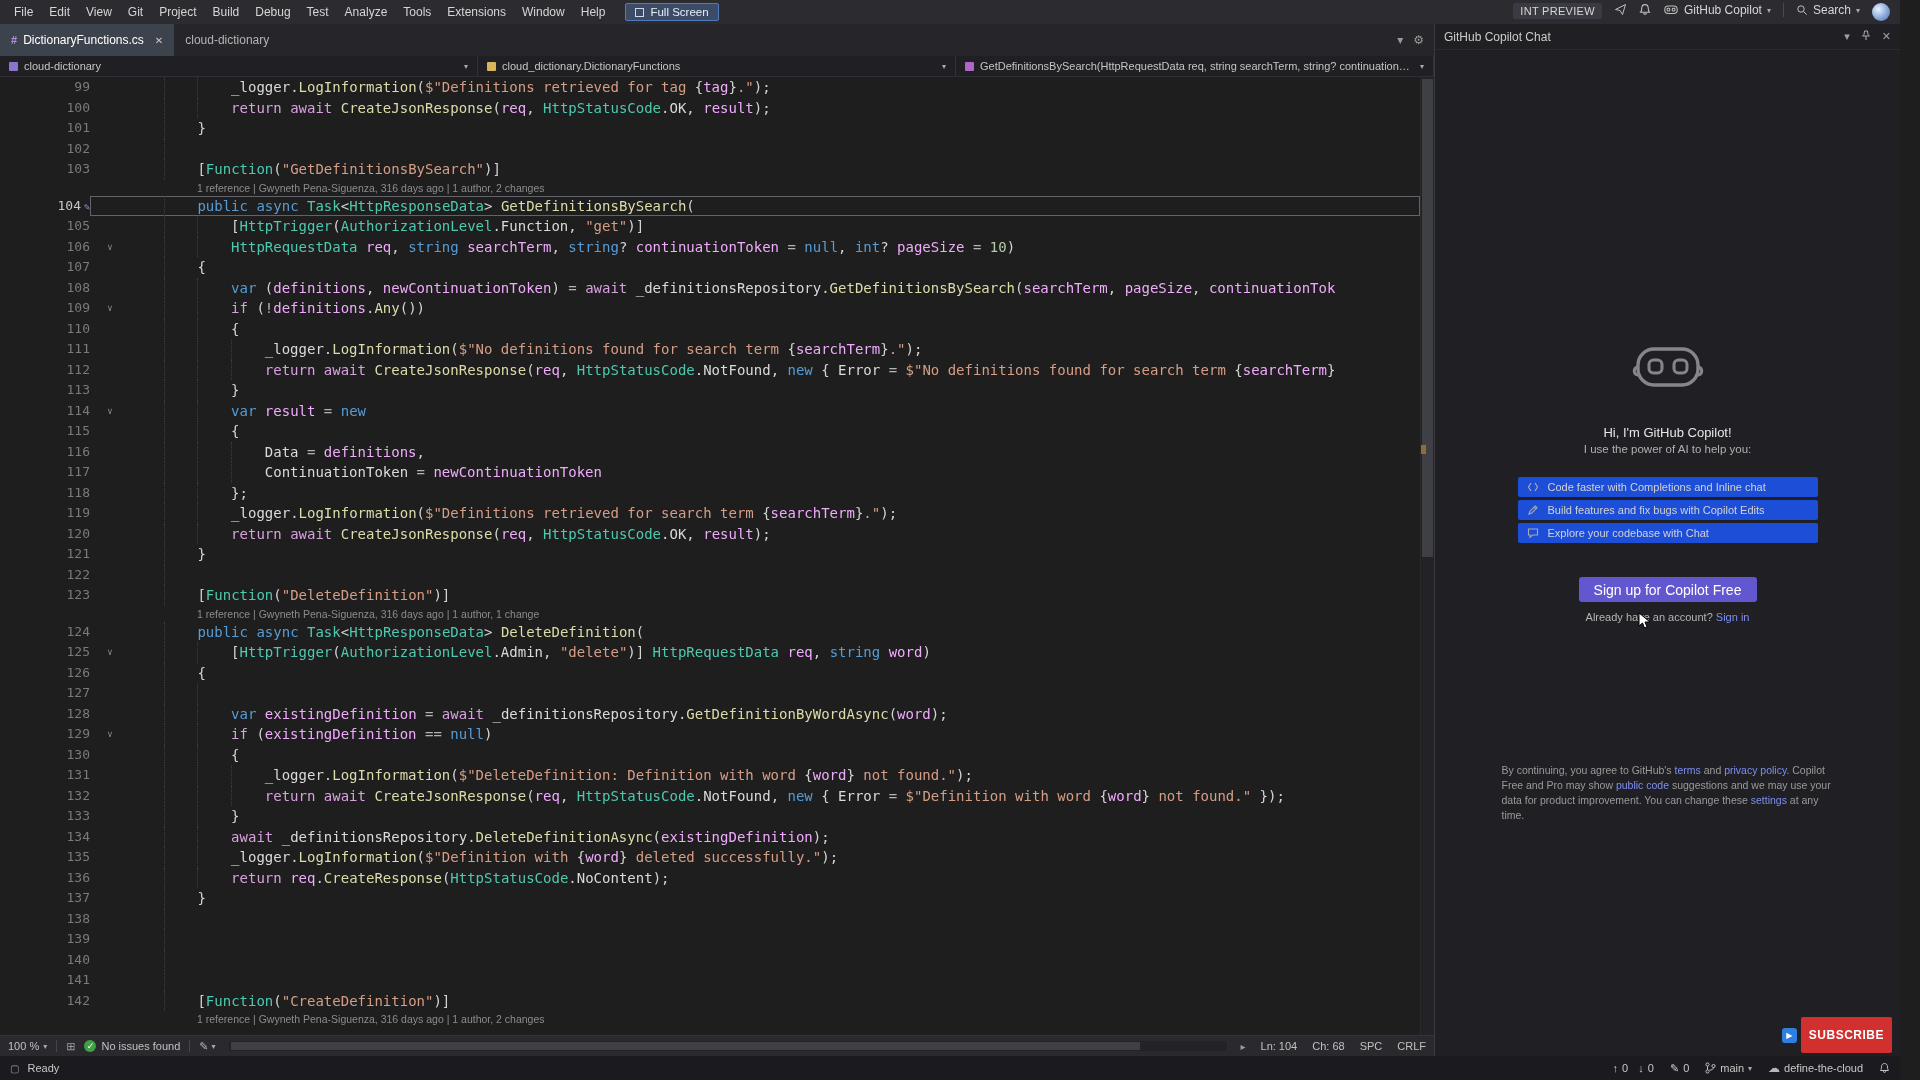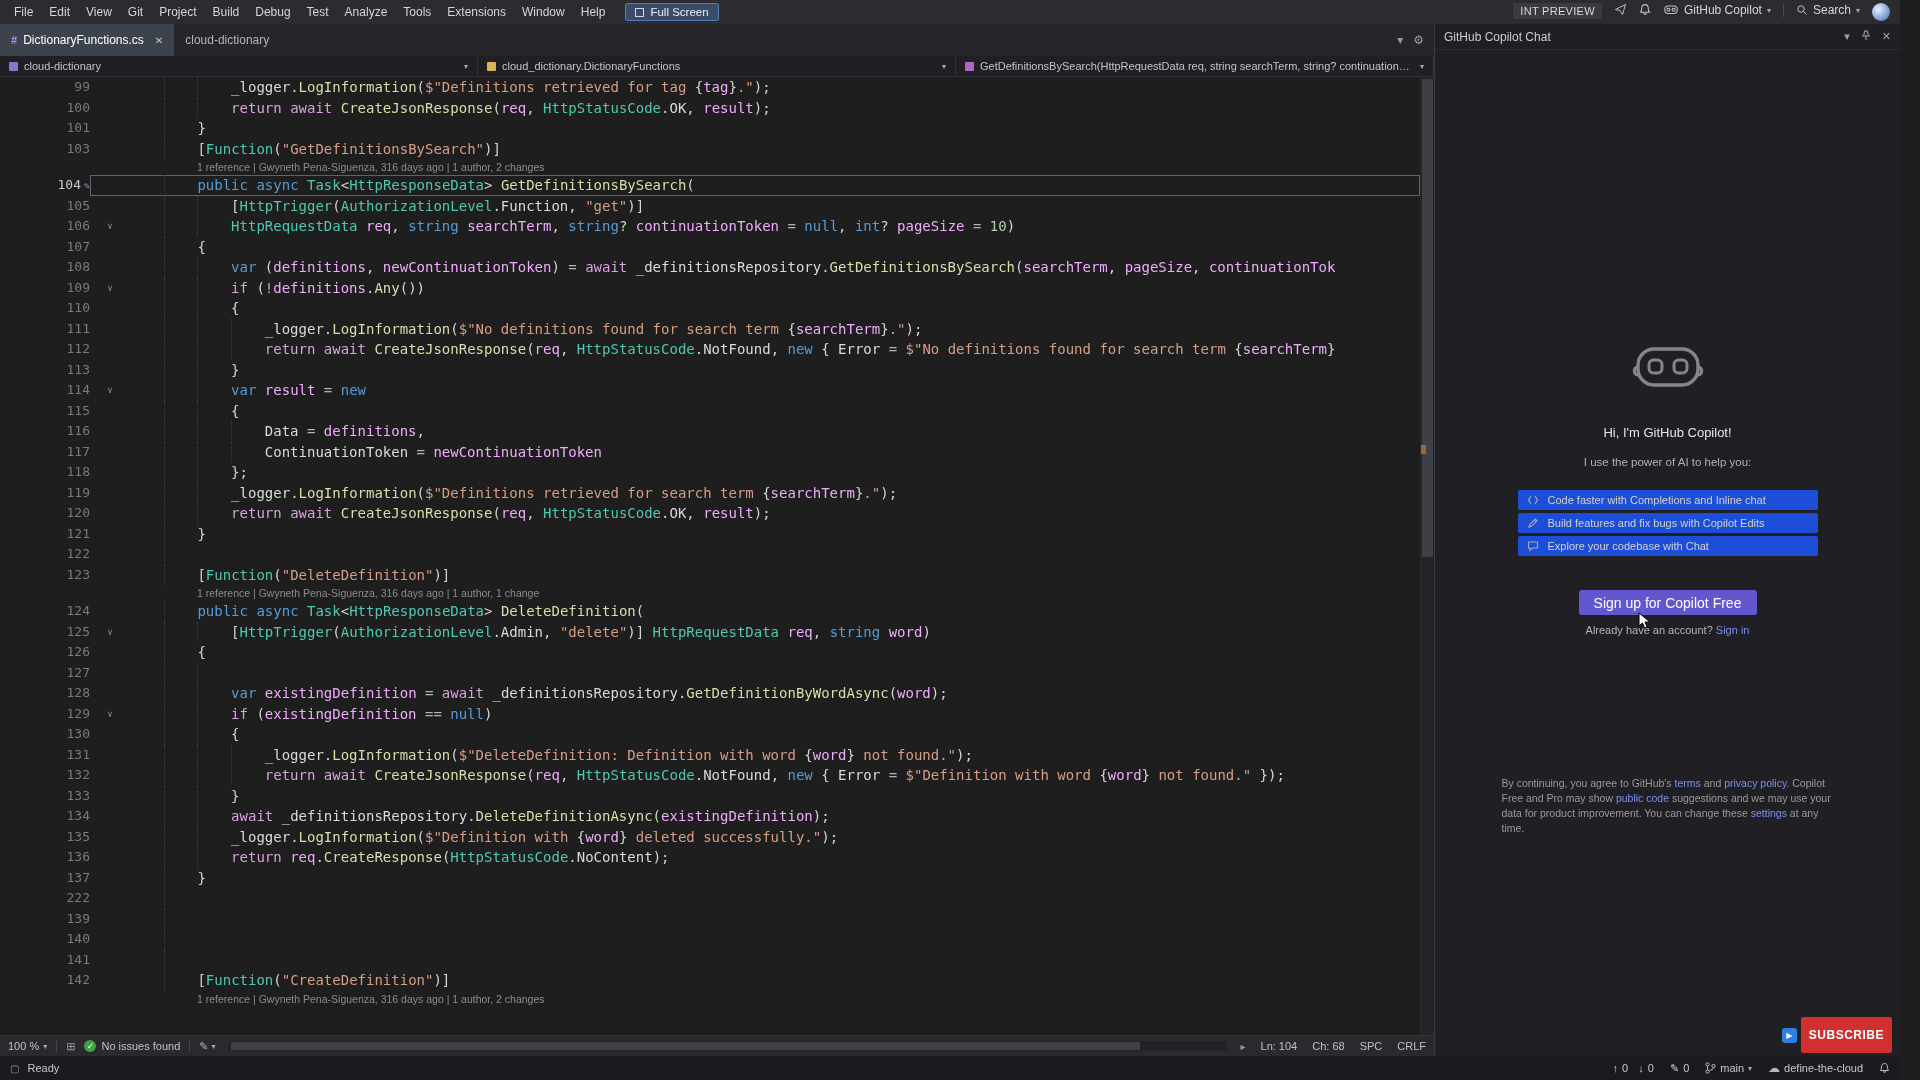"102" div.cl { html: none -> <div> <span>102</span> <div> <span></span> <span><span></span><span></span></span> </div> </div> }
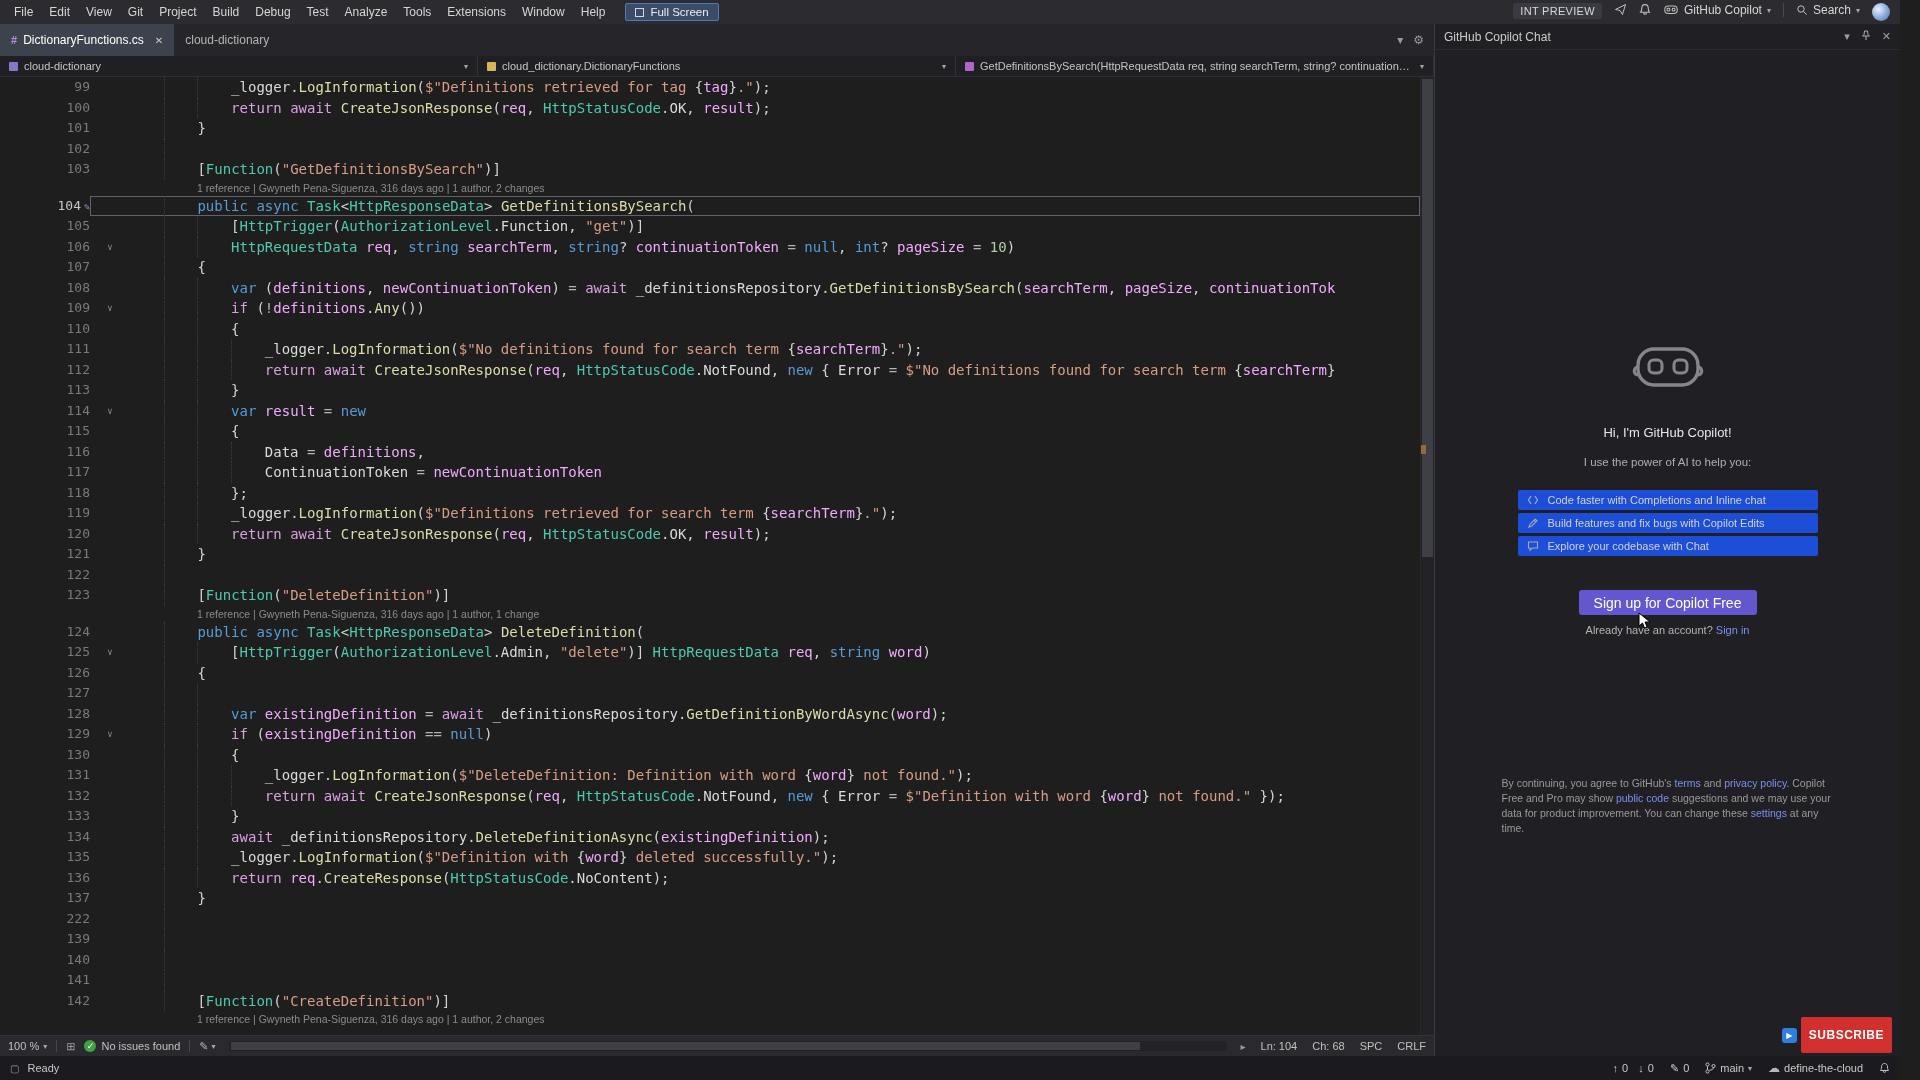"I use the power of" .cp-sub { margin-top: 16px -> 3px }
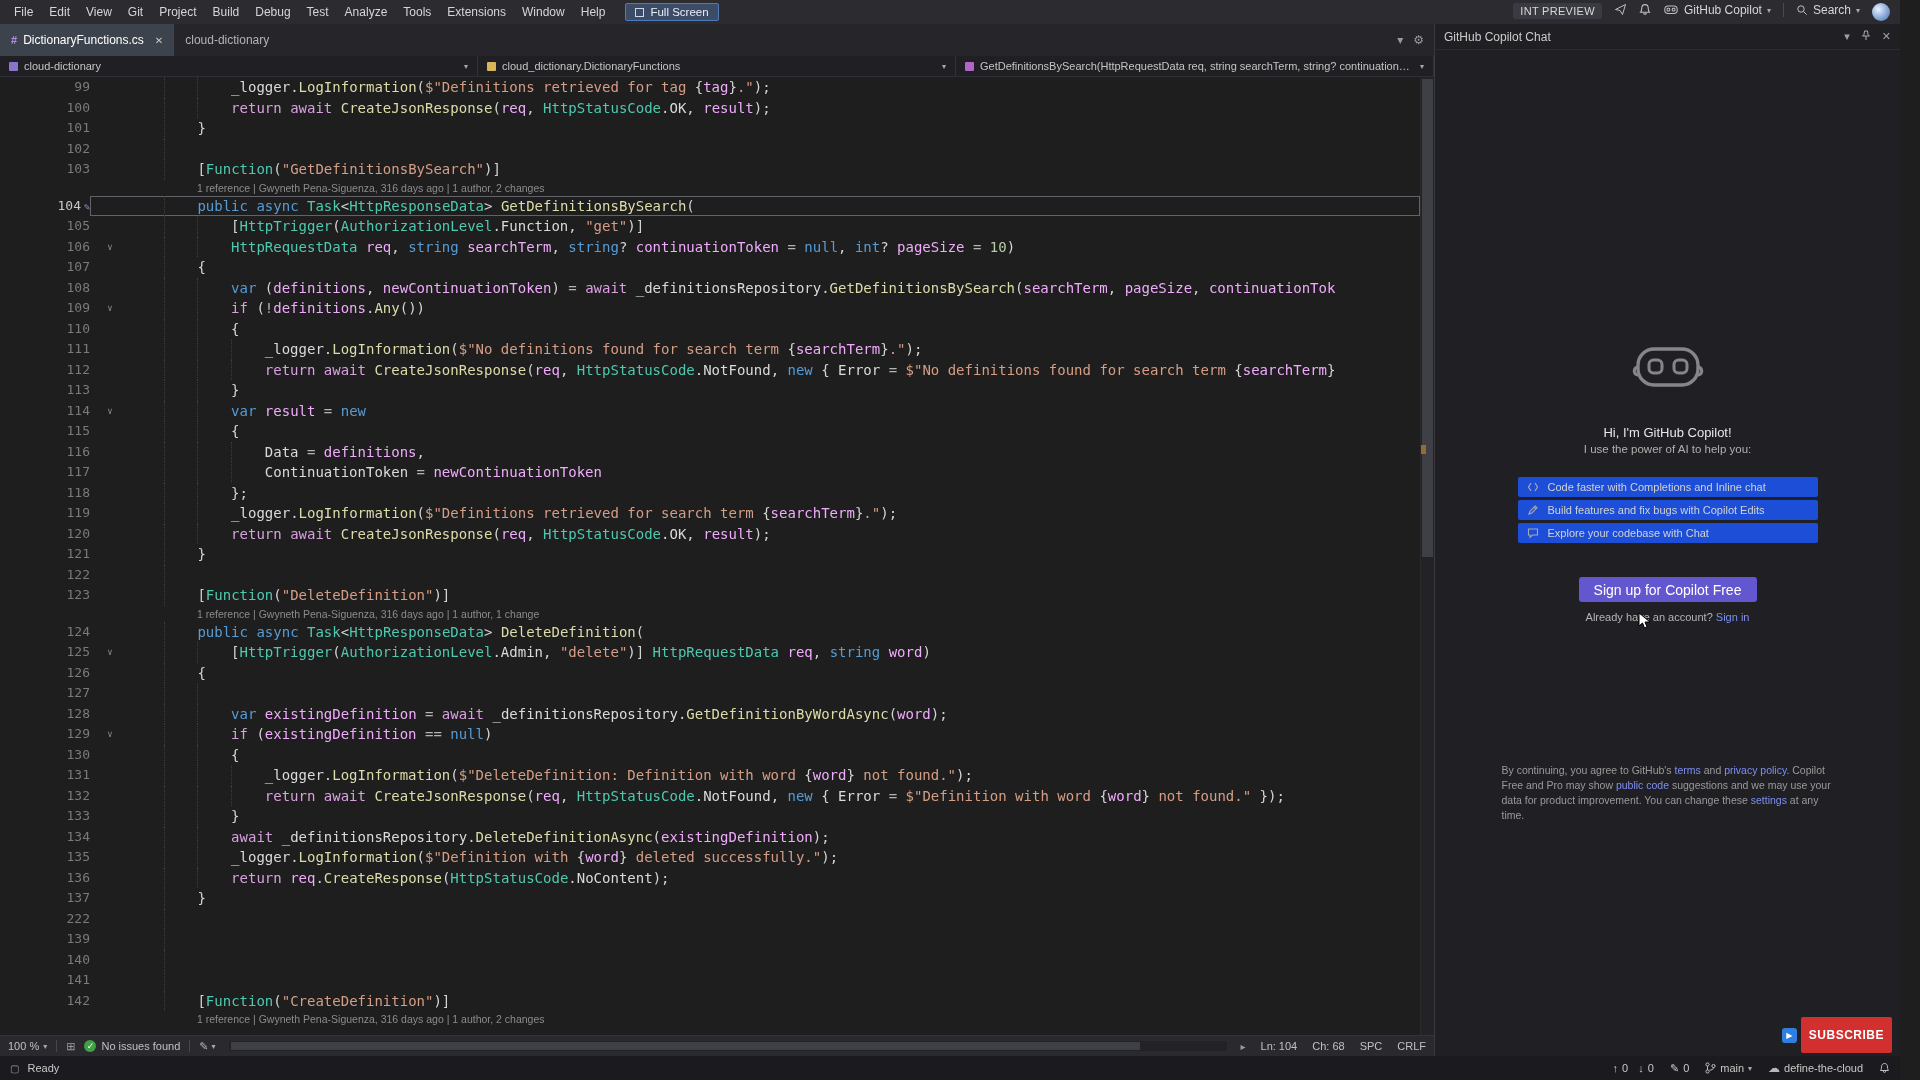"222" span.ln { text: 222 -> 138 }
